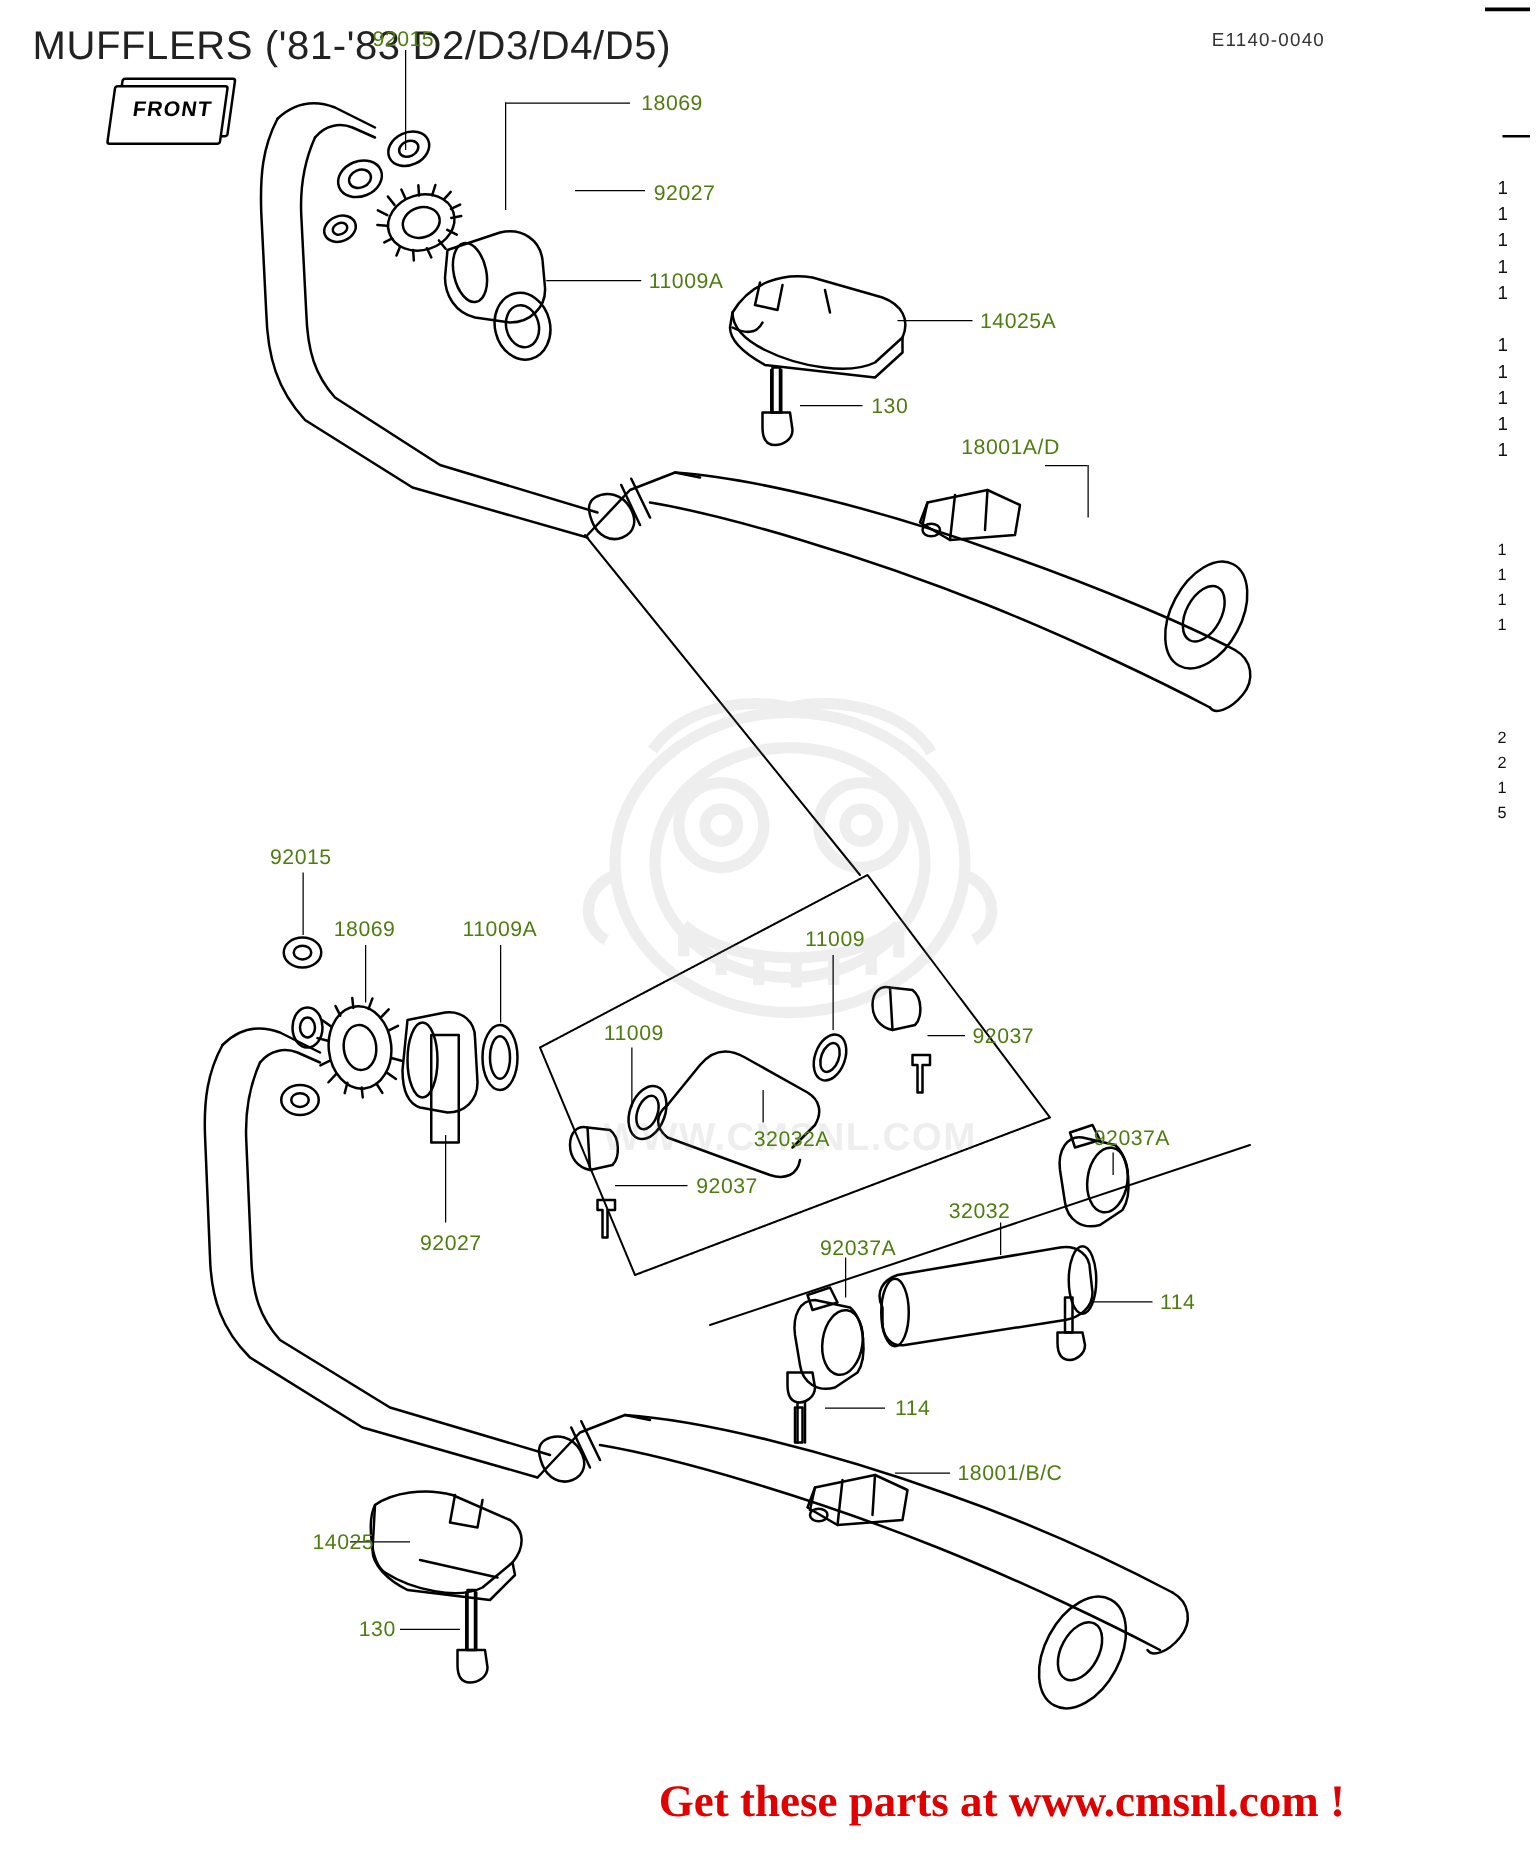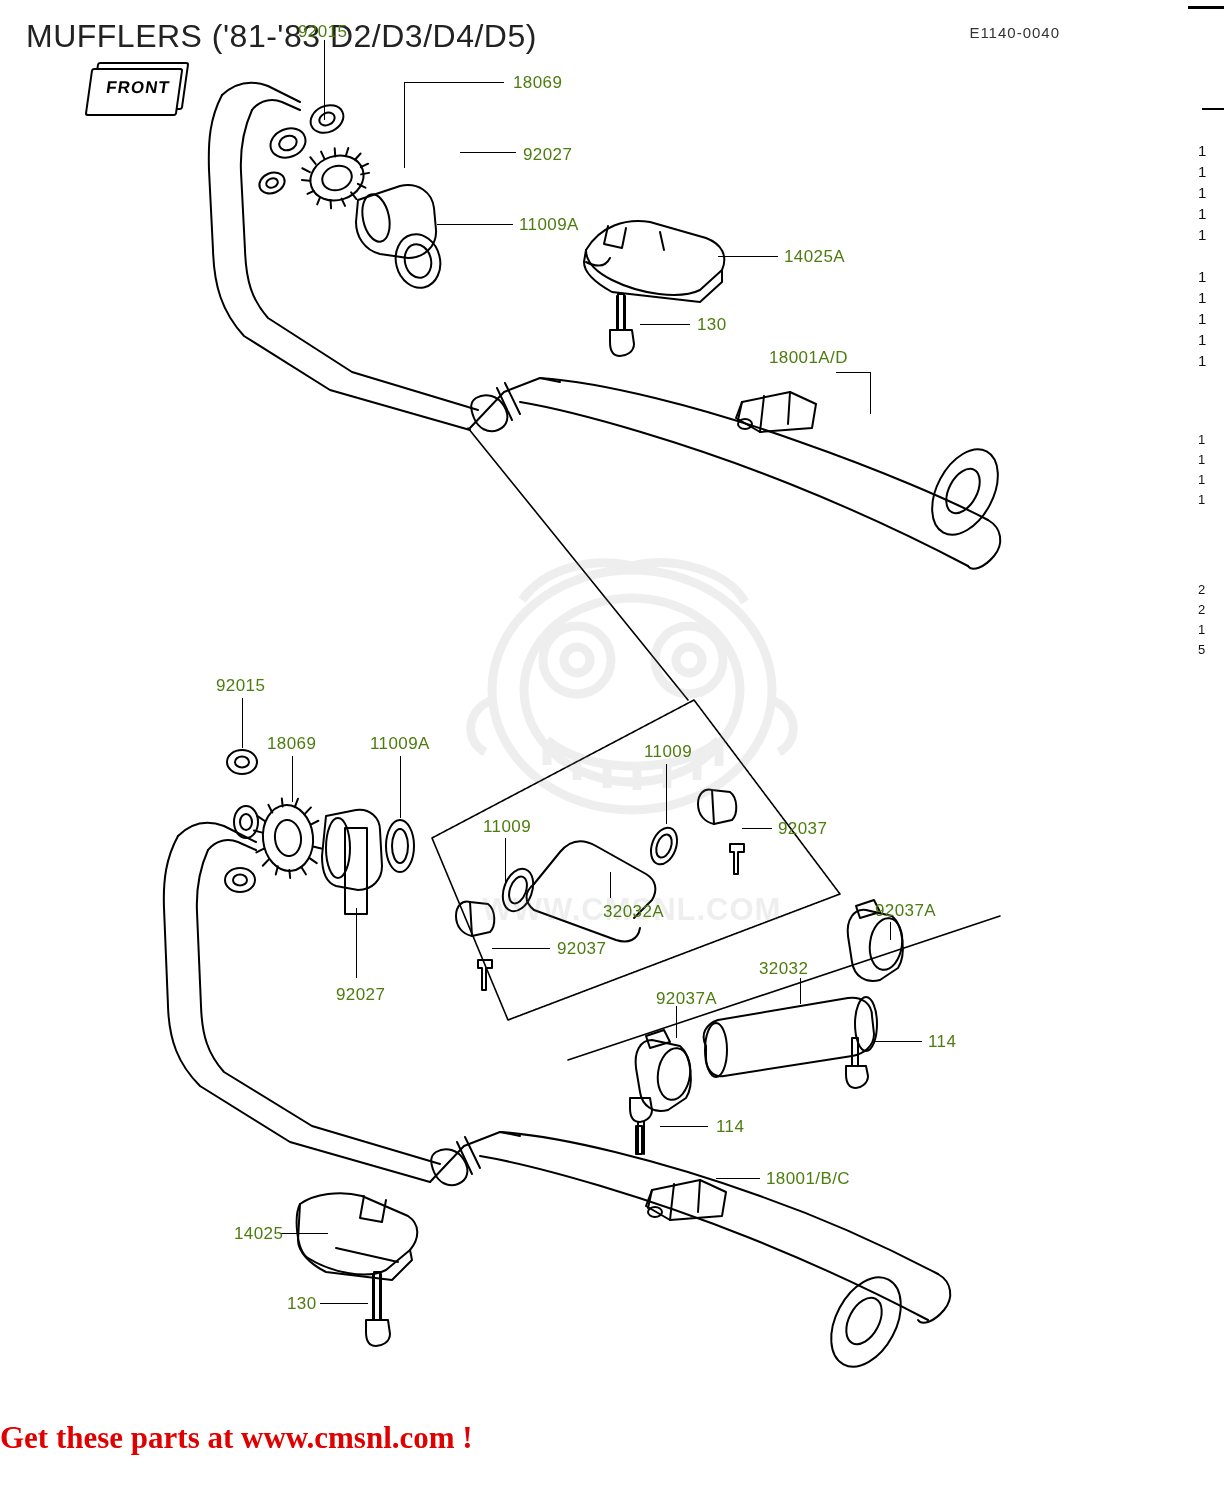"14025" div.lbl { left: 234px -> 250px }
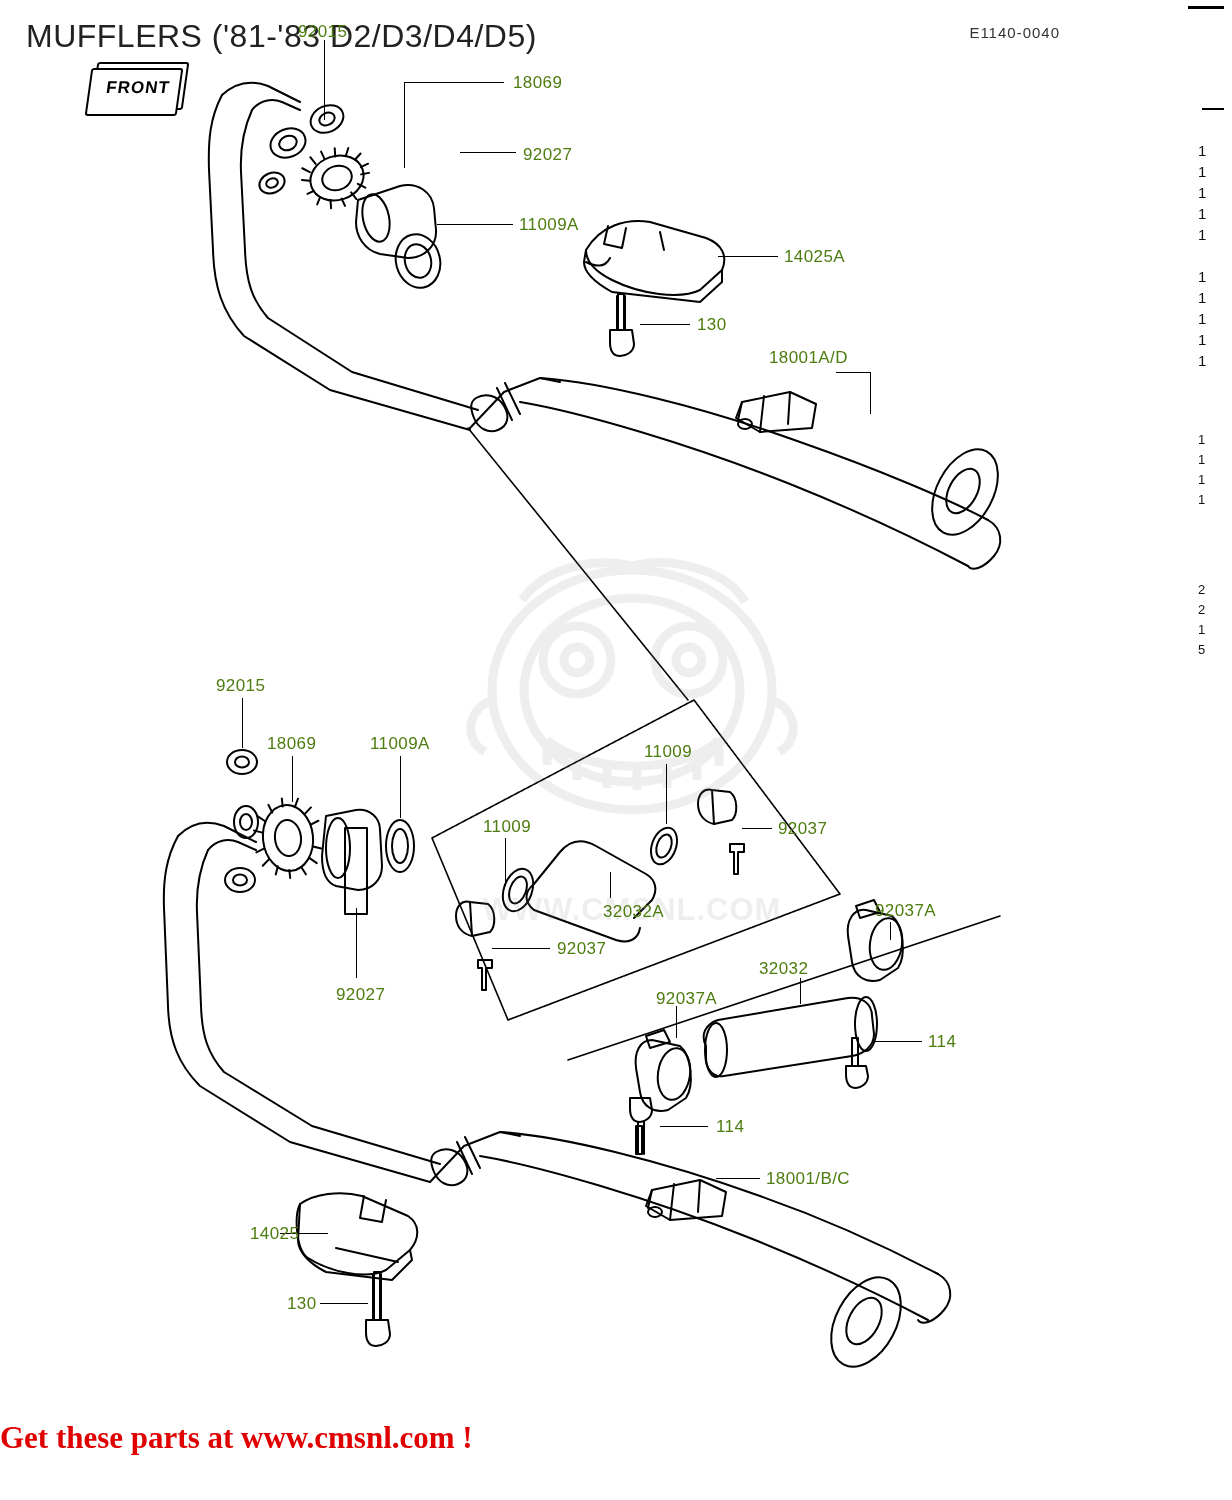"Get these parts at www.cmsnl.com" .footer { font-size: 31px -> 36px; text-align: left -> right }
